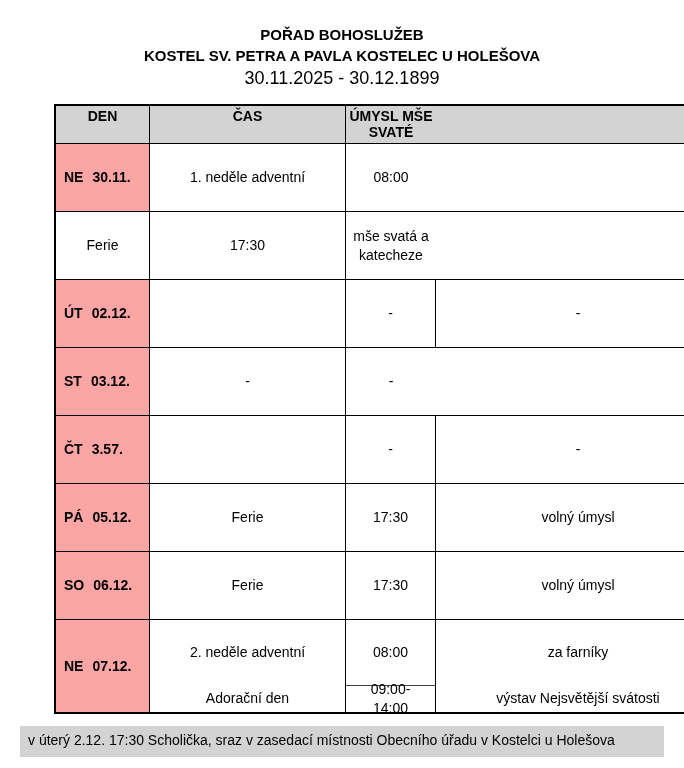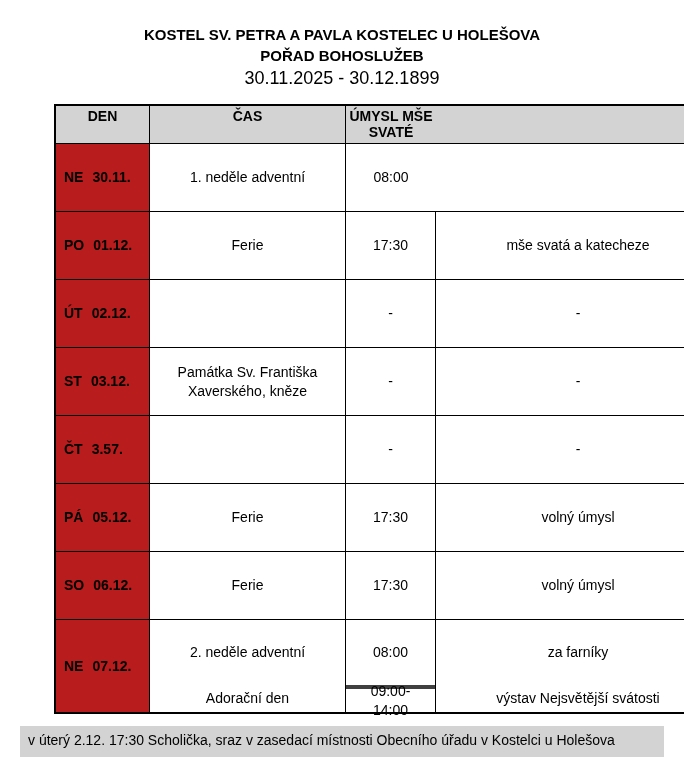"KOSTEL SV. PETRA A PAVLA" div.title-line-bold { order: before "POŘAD BOHOSLUŽEB" -> after "POŘAD BOHOSLUŽEB" }
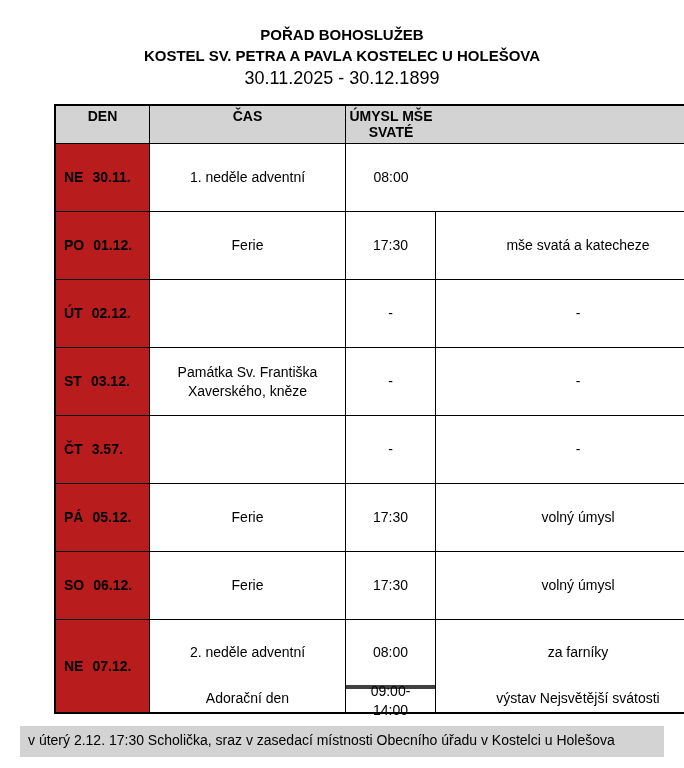"NE" .cell.day { background: #b91c1c -> #fca5a5 }
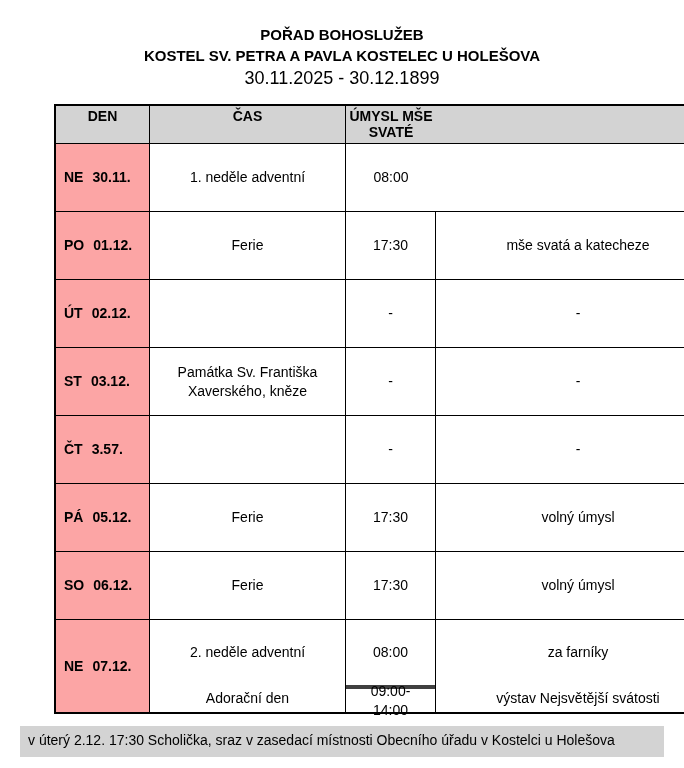"PO" div.cell { html: <div> <div>PO</div> <div>01.12.</div> </div> -> none }
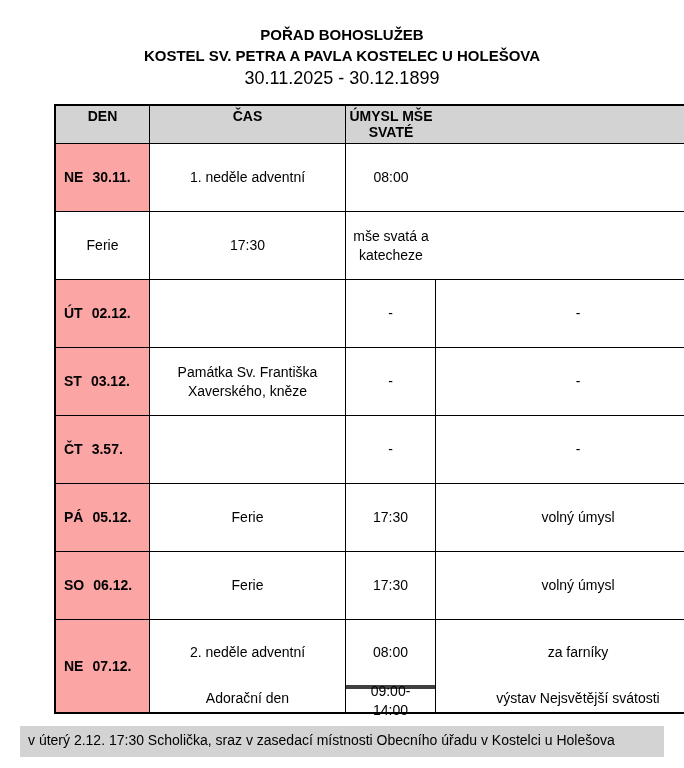"Památka Sv. Františka Xaverského, kněze" div.cell { html: <div>Památka Sv. Františka Xaverského, kněze</div> -> none }
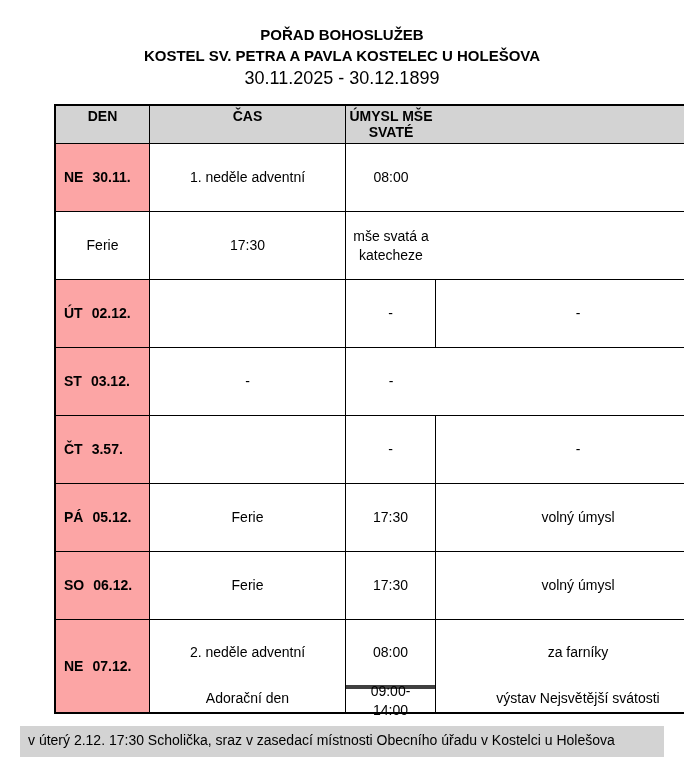"09:00-14:00" .sub-bottom.line-top { border-top: 4px solid #404040 -> 1px solid #404040 }
